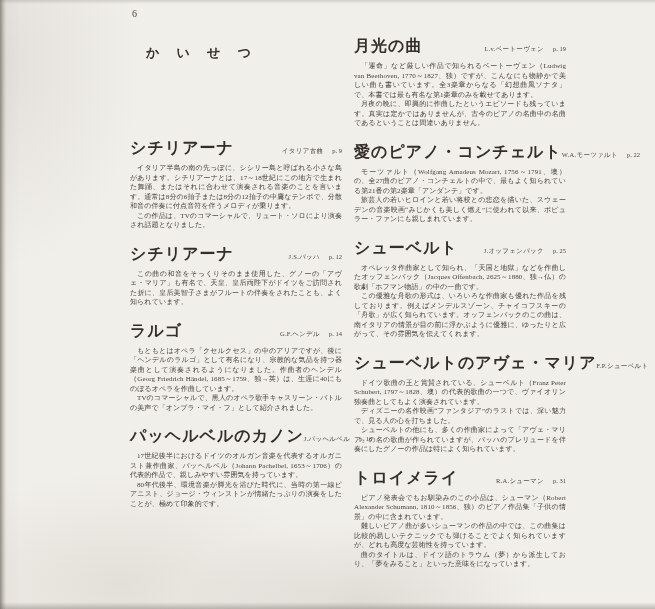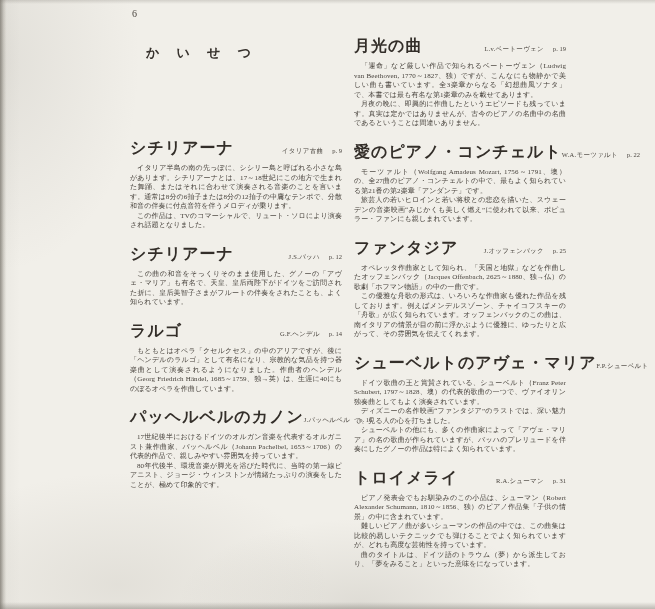"ファンタジア" span.sec-title { text: ファンタジア -> シューベルト }
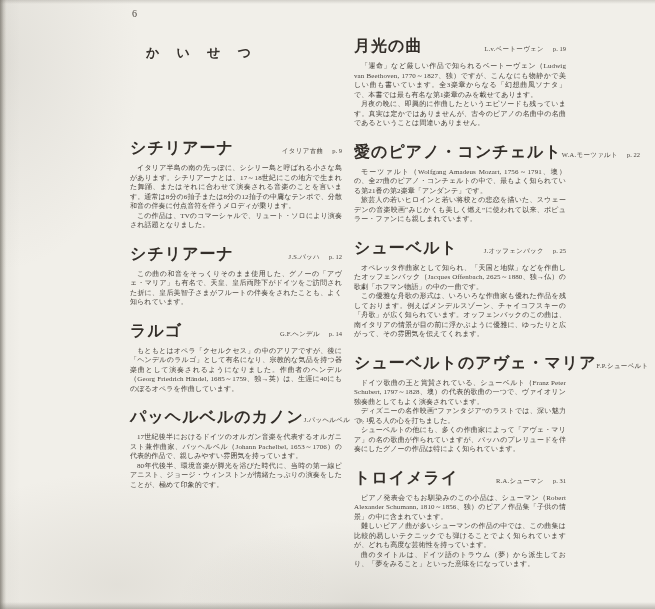"TVのコマーシャルで、黒人のオペラ歌手キャスリーン・バトルの美声で「オンブラ・マ" p { html: none -> <p>TVのコマーシャルで、黒人のオペラ歌手キャスリーン・バトルの美声で「オンブラ・マイ・フ」として紹介されました。</p> }
